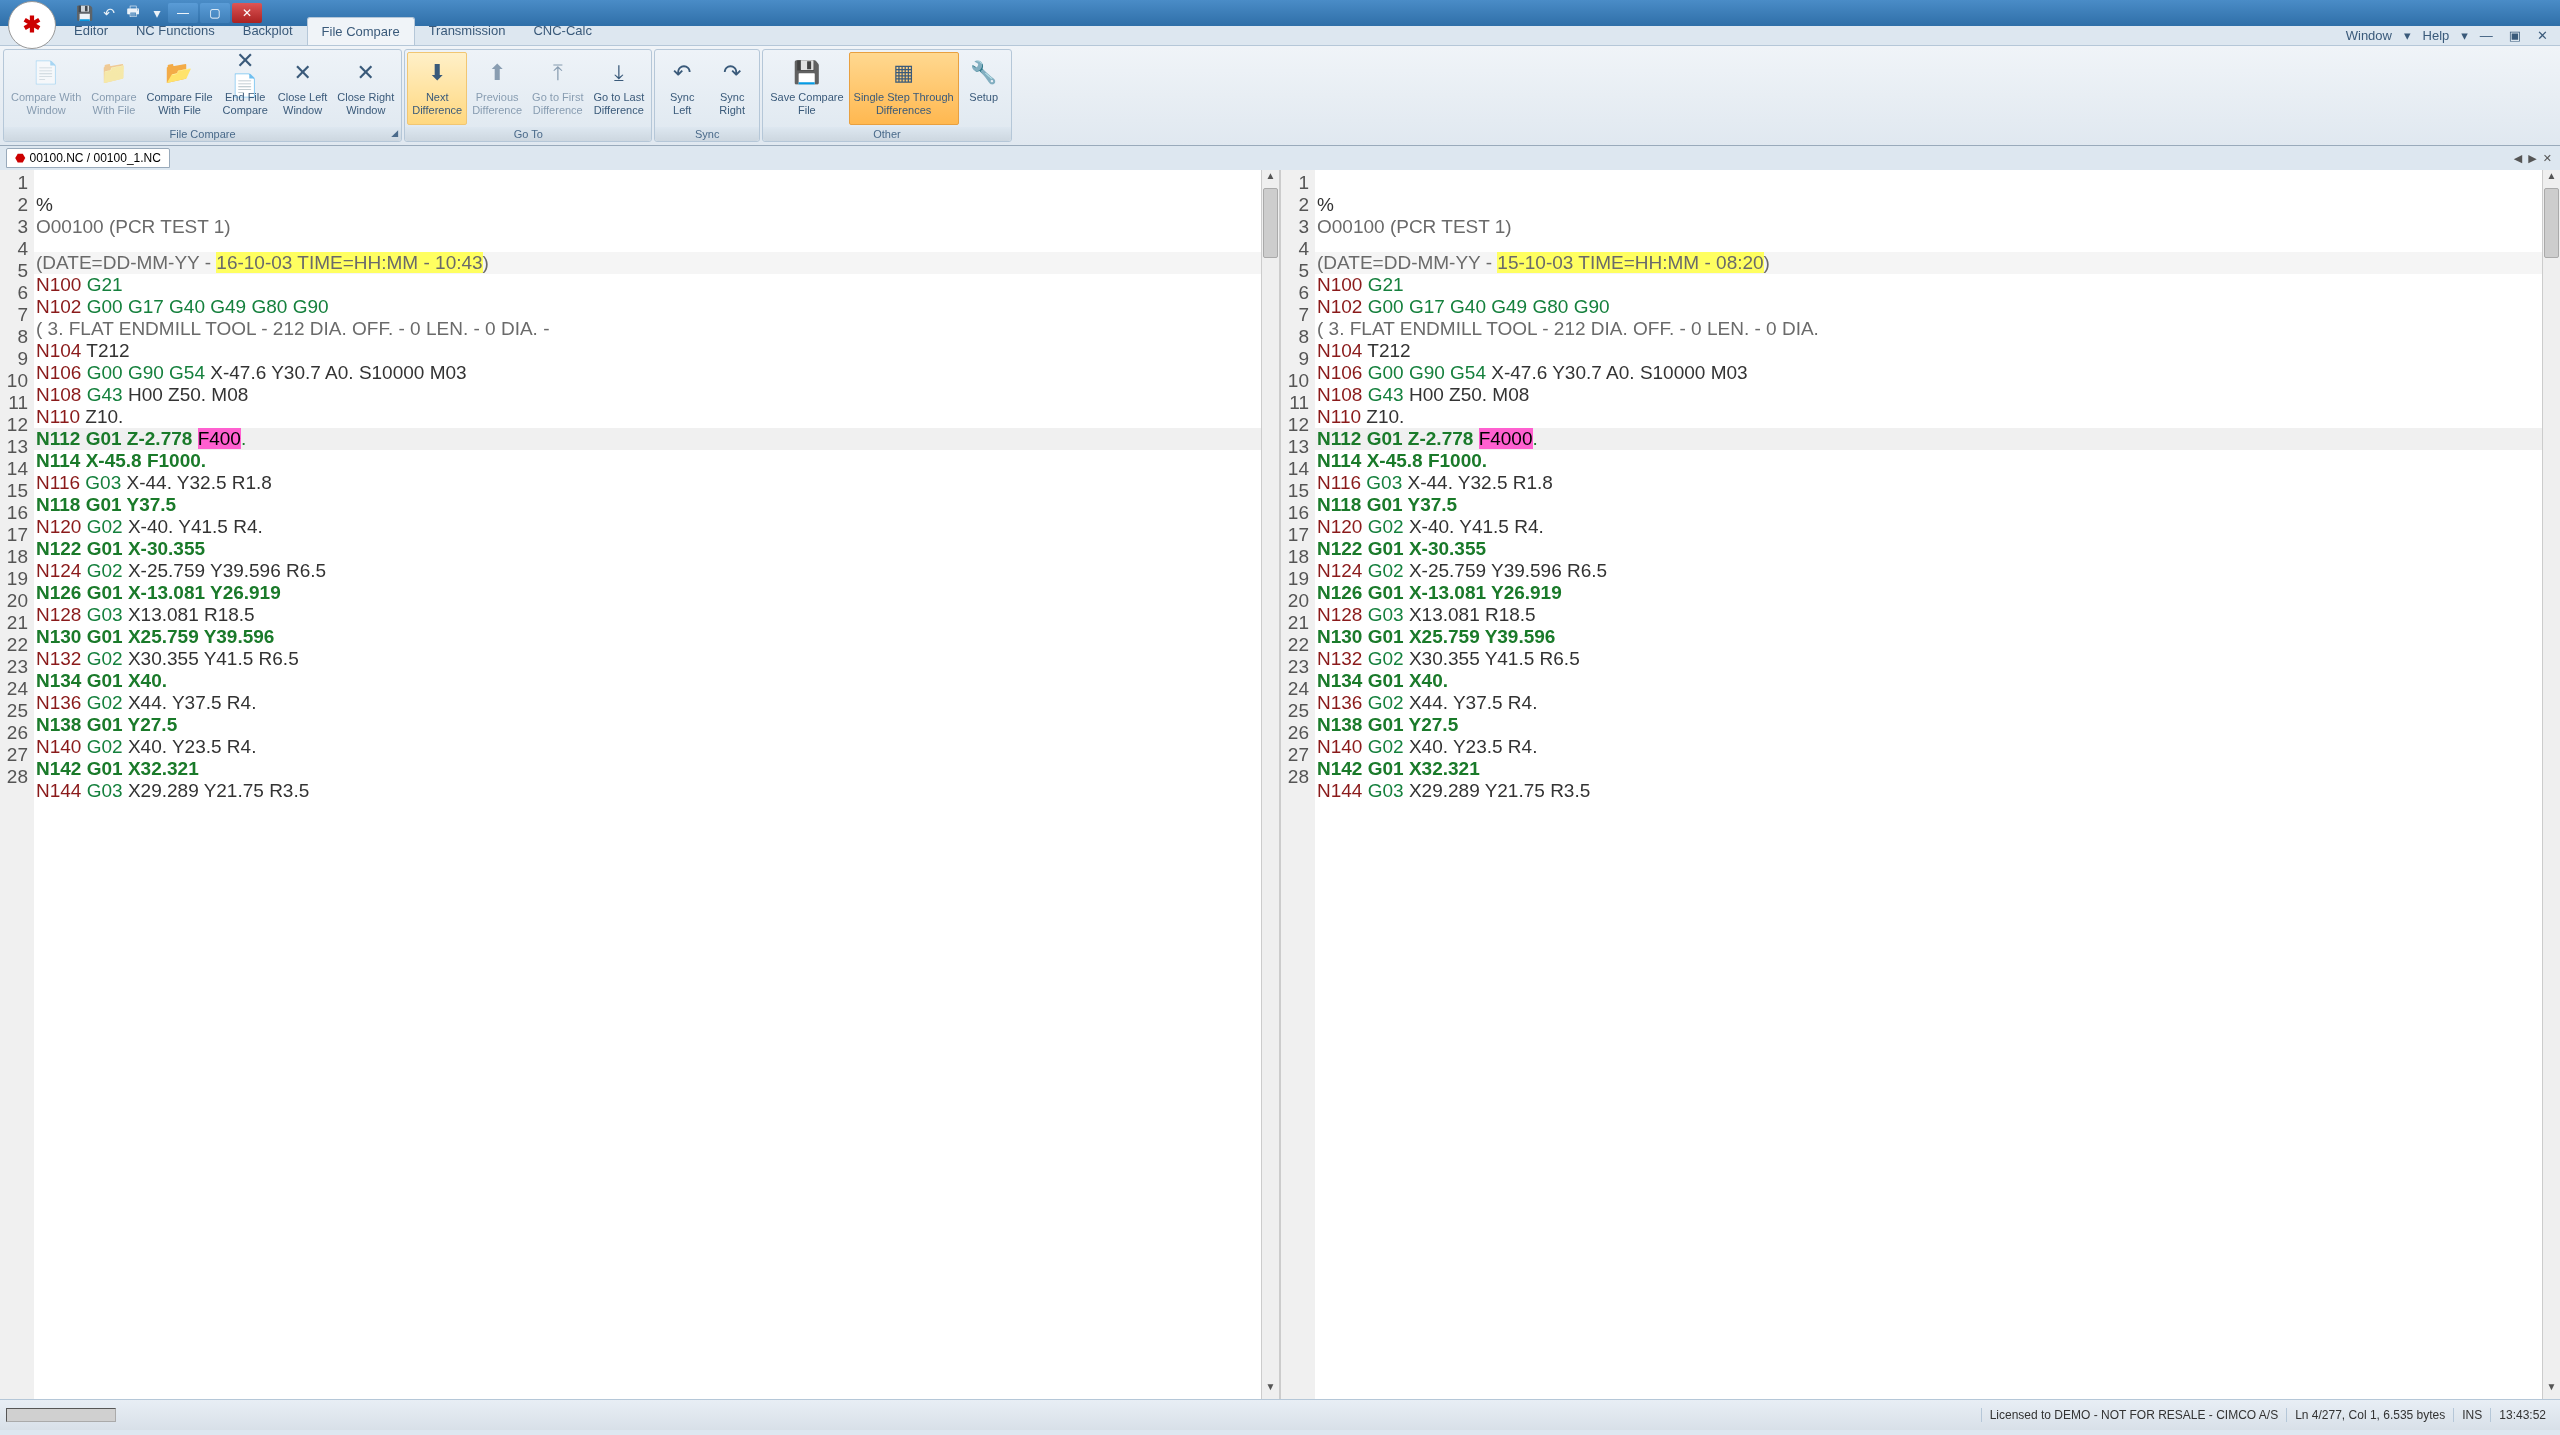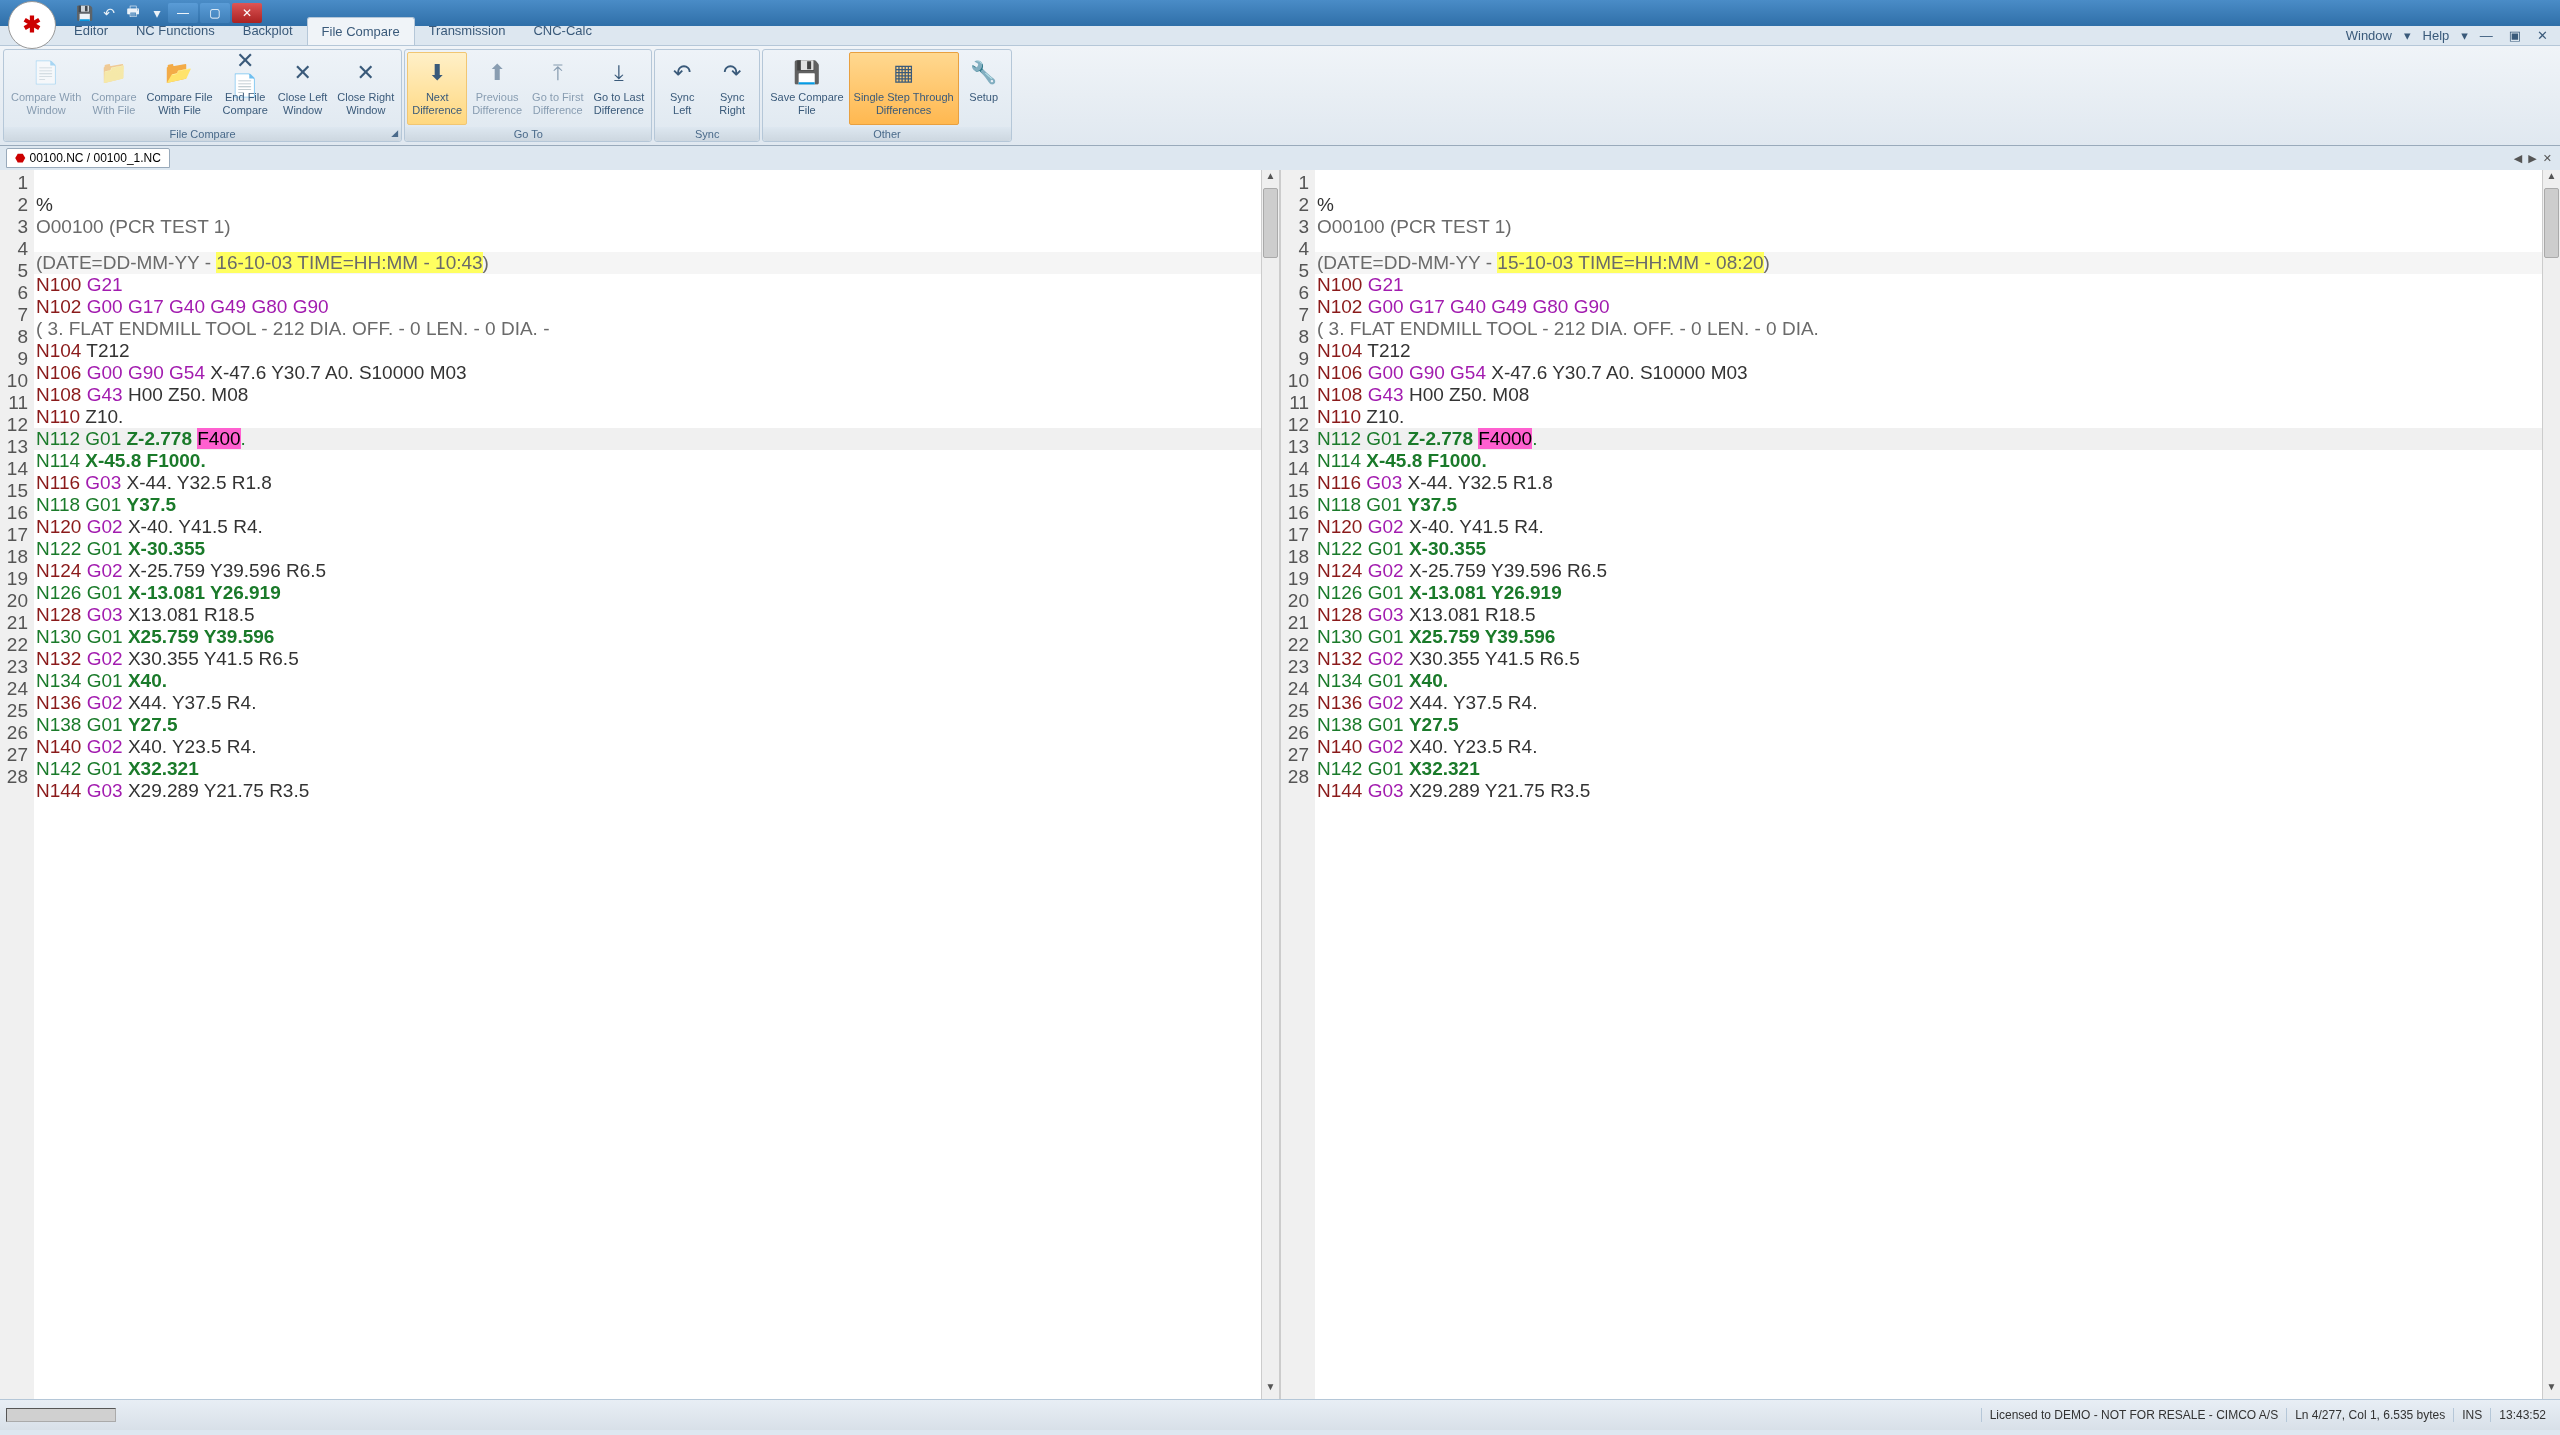"G21" .tok-g { color: #a21caf -> #15803d }
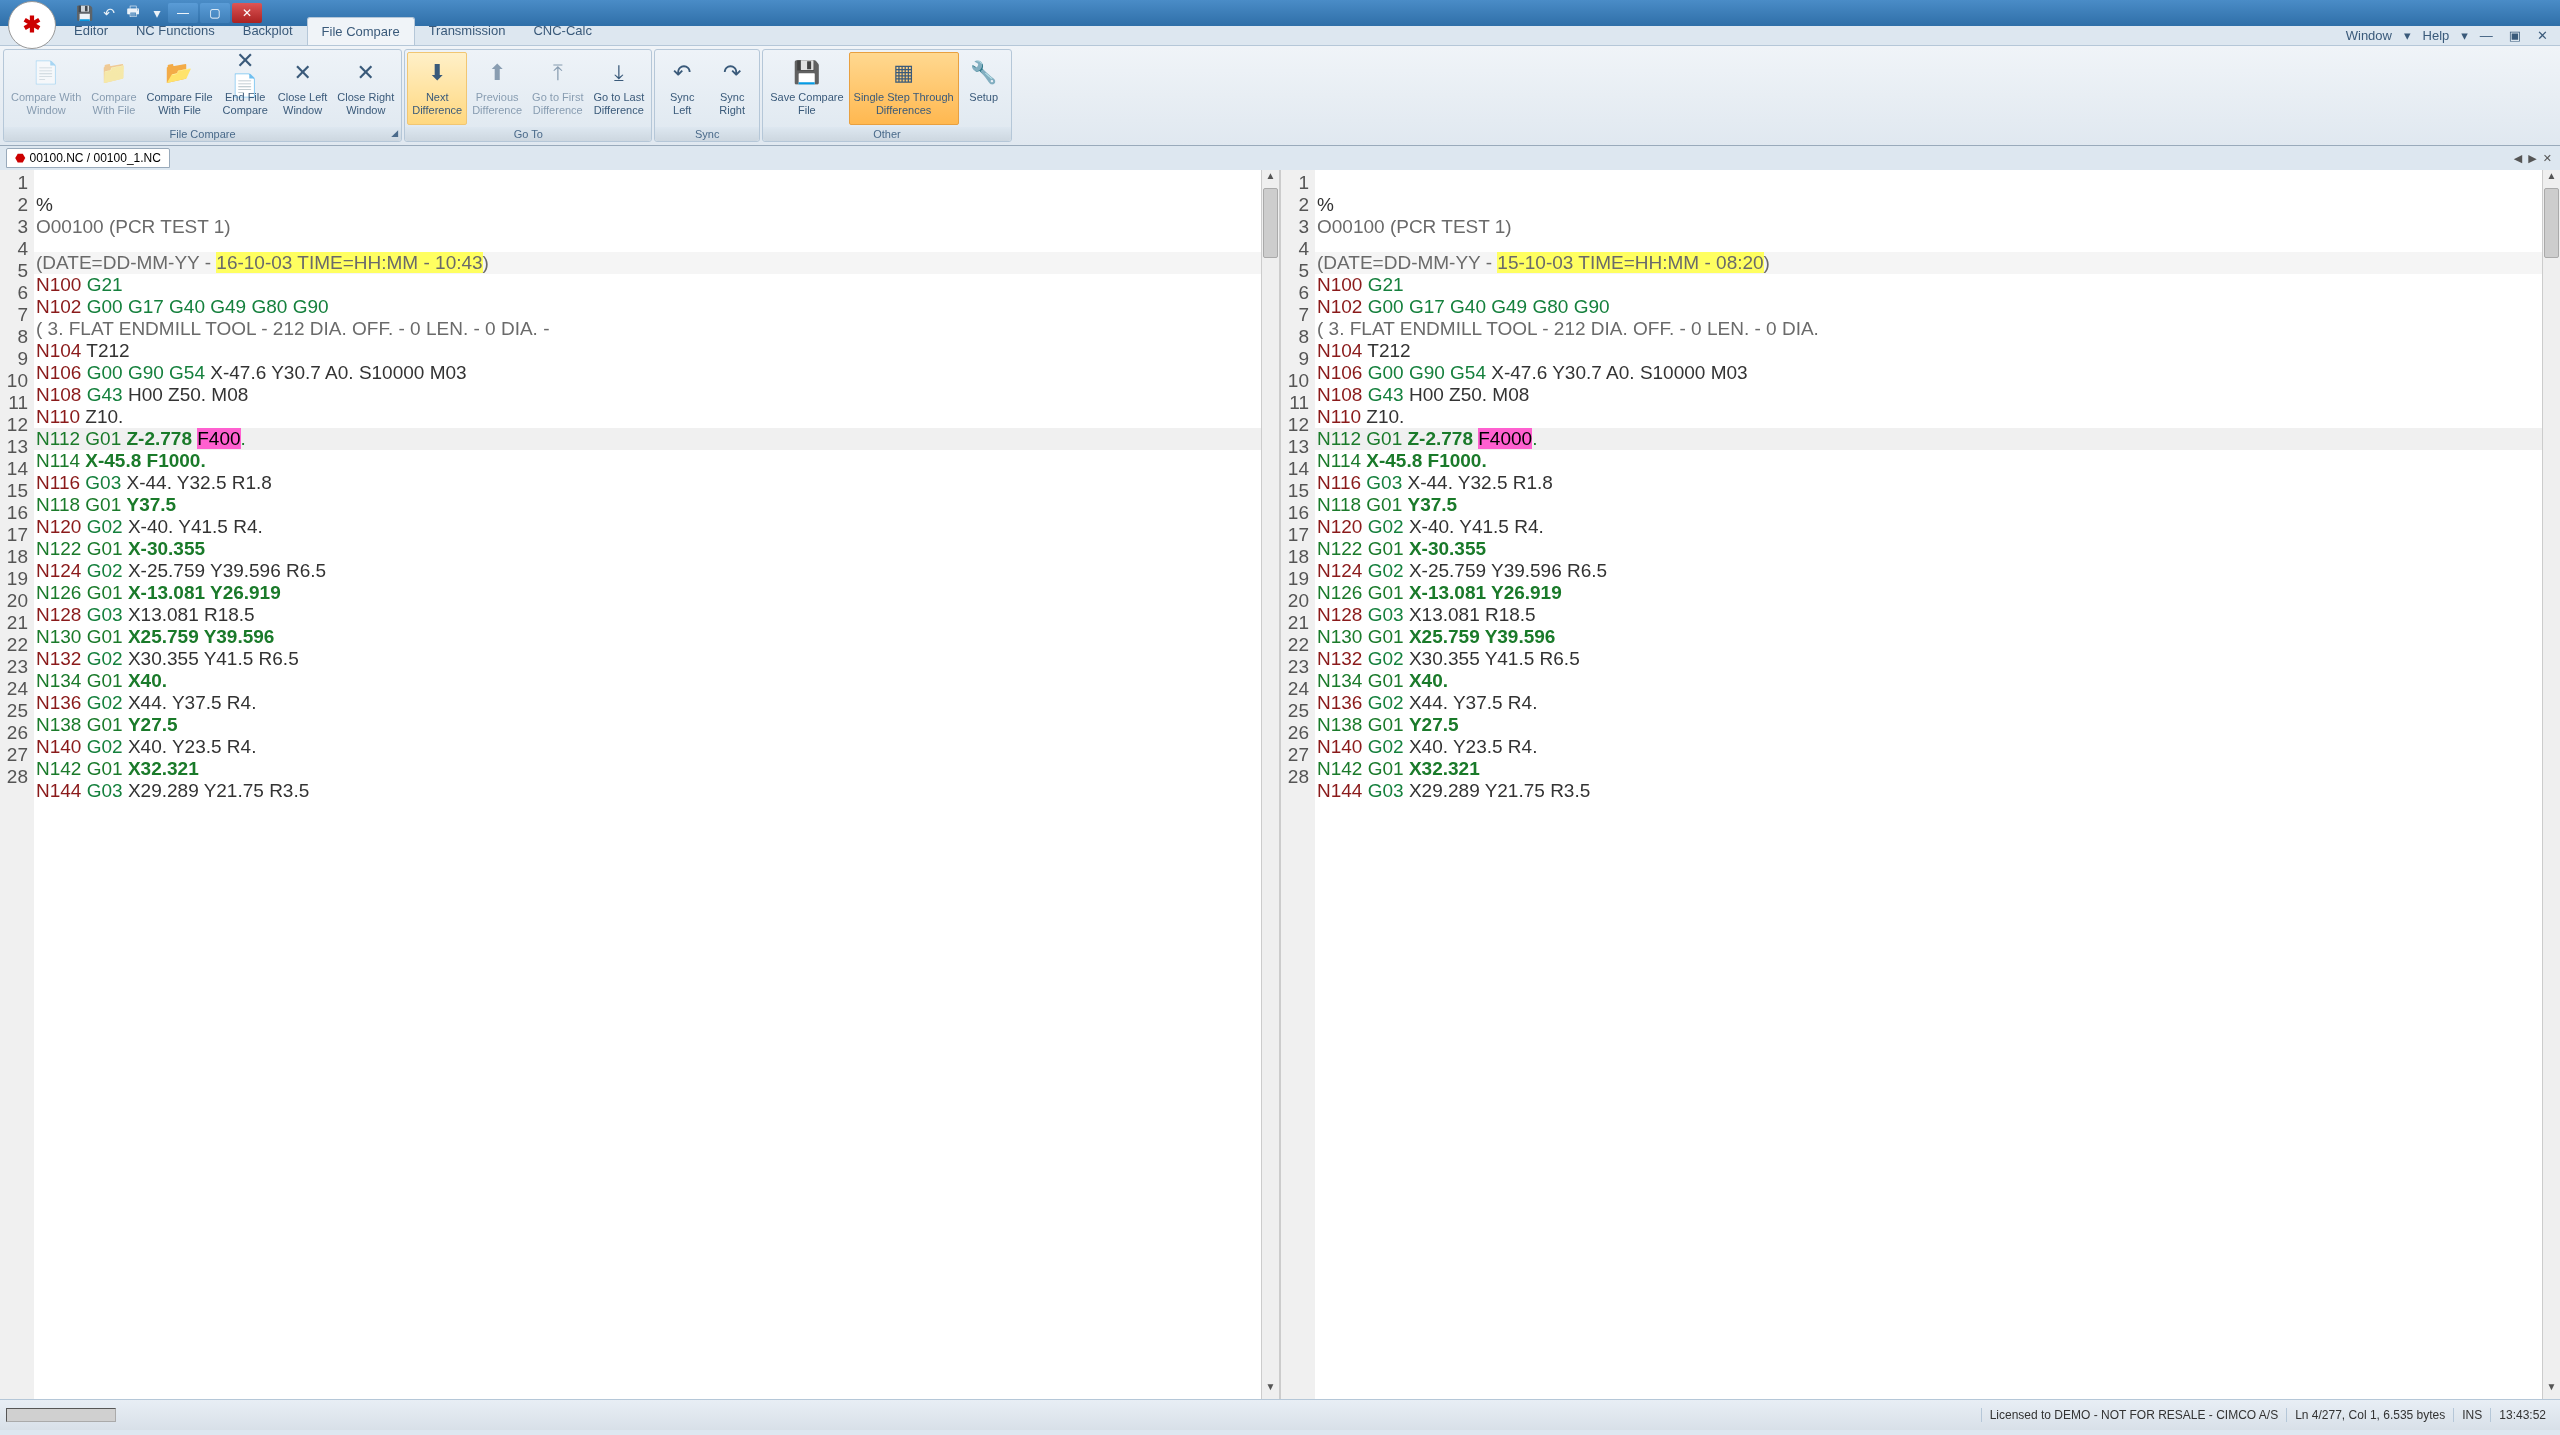"N112" .tok-gol { font-weight: 400 -> 700 }
